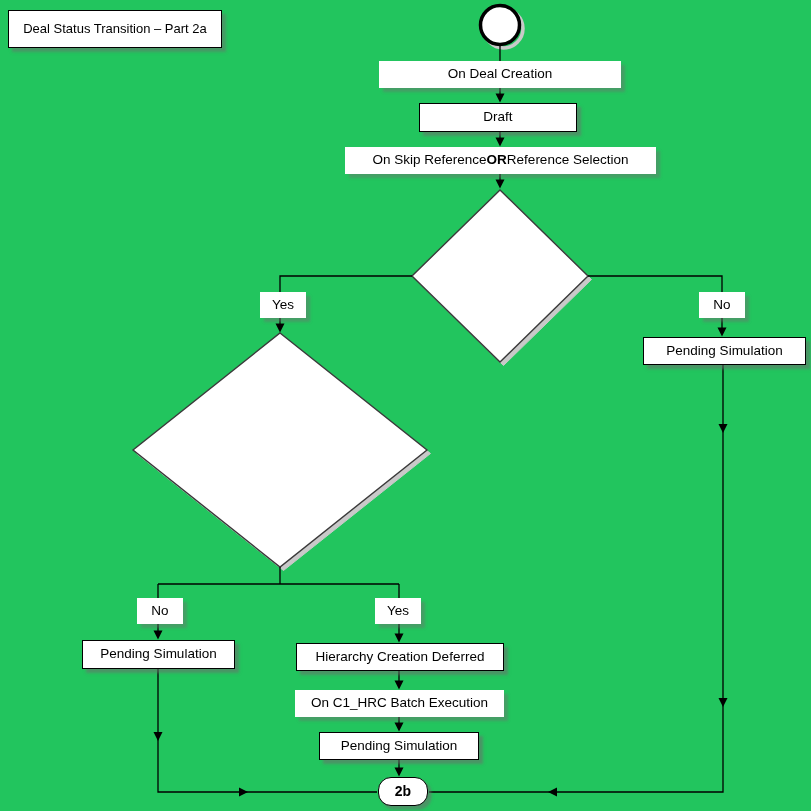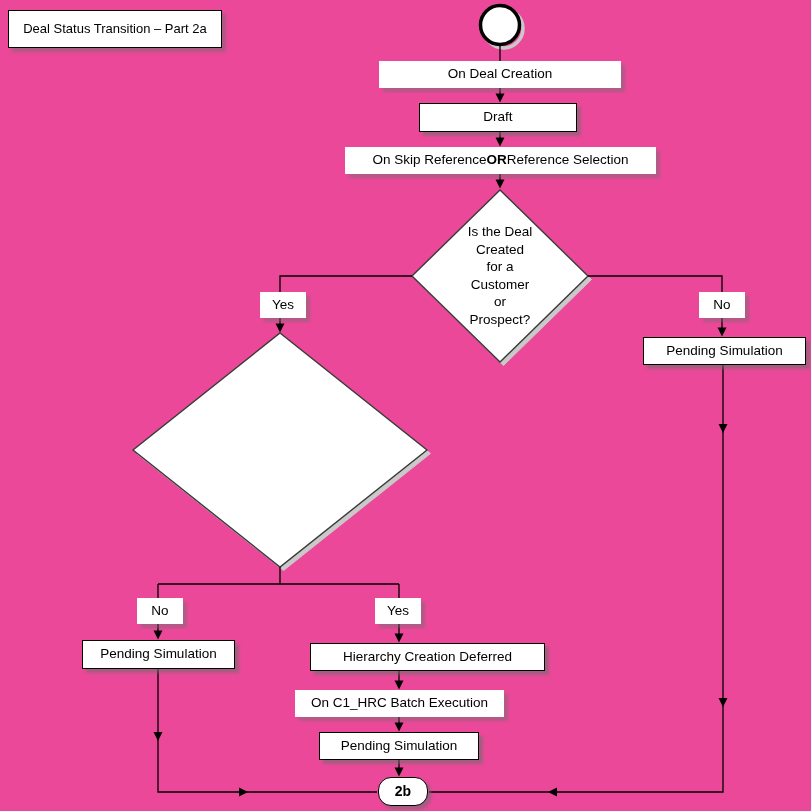"Deal Status Transition – Part" .stage { background: #ec4899 -> #22c55e }
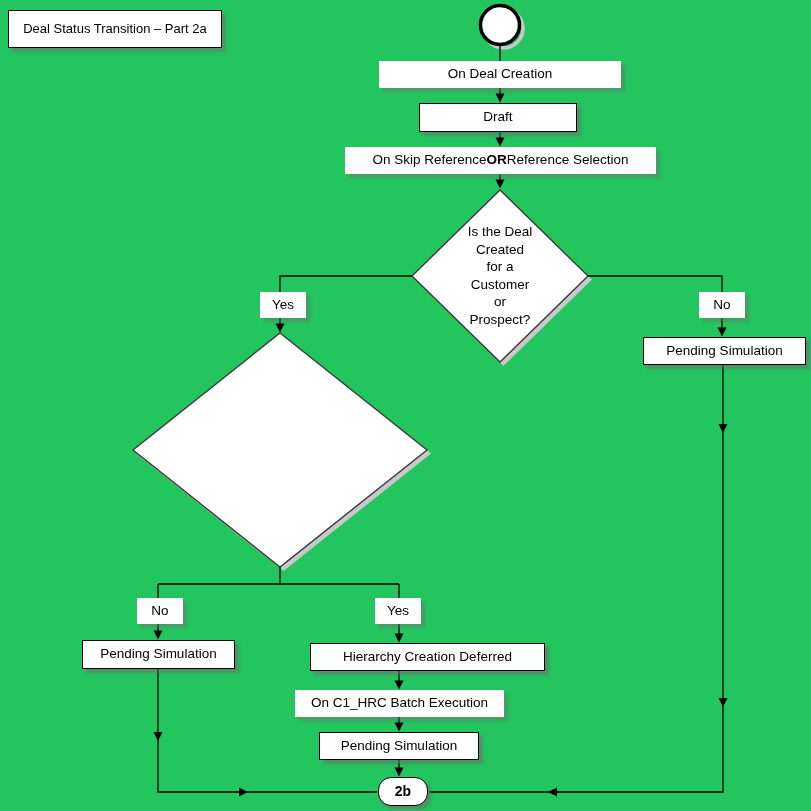"Is the Deal" div.dtext { html: <div>Is the Deal Created for a Customer or Prospect?</div> -> none }
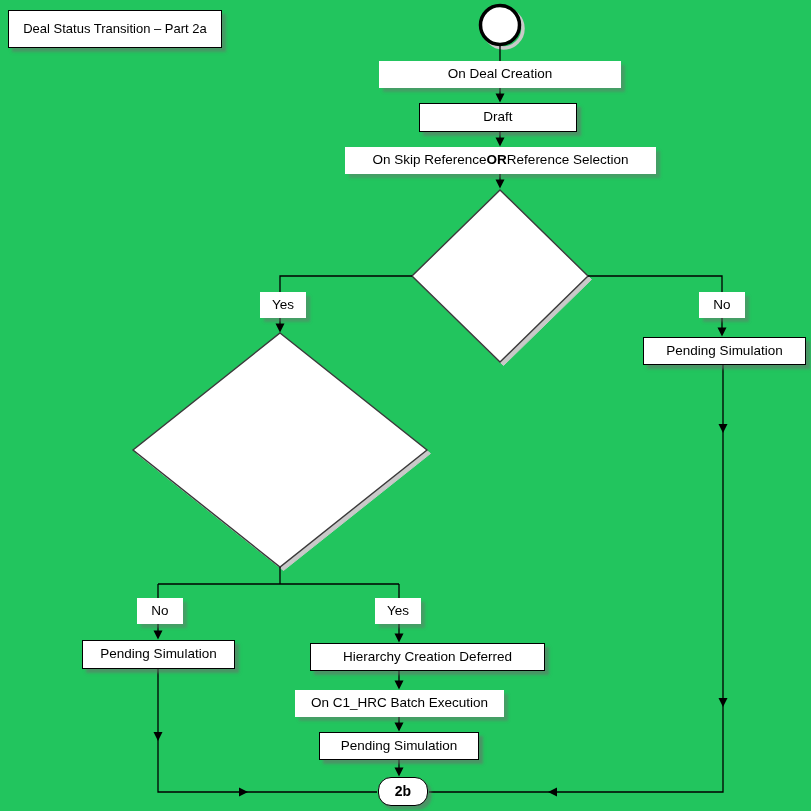"Hierarchy Creation Deferred" div.node { left: 310px -> 296px; width: 235px -> 208px }
